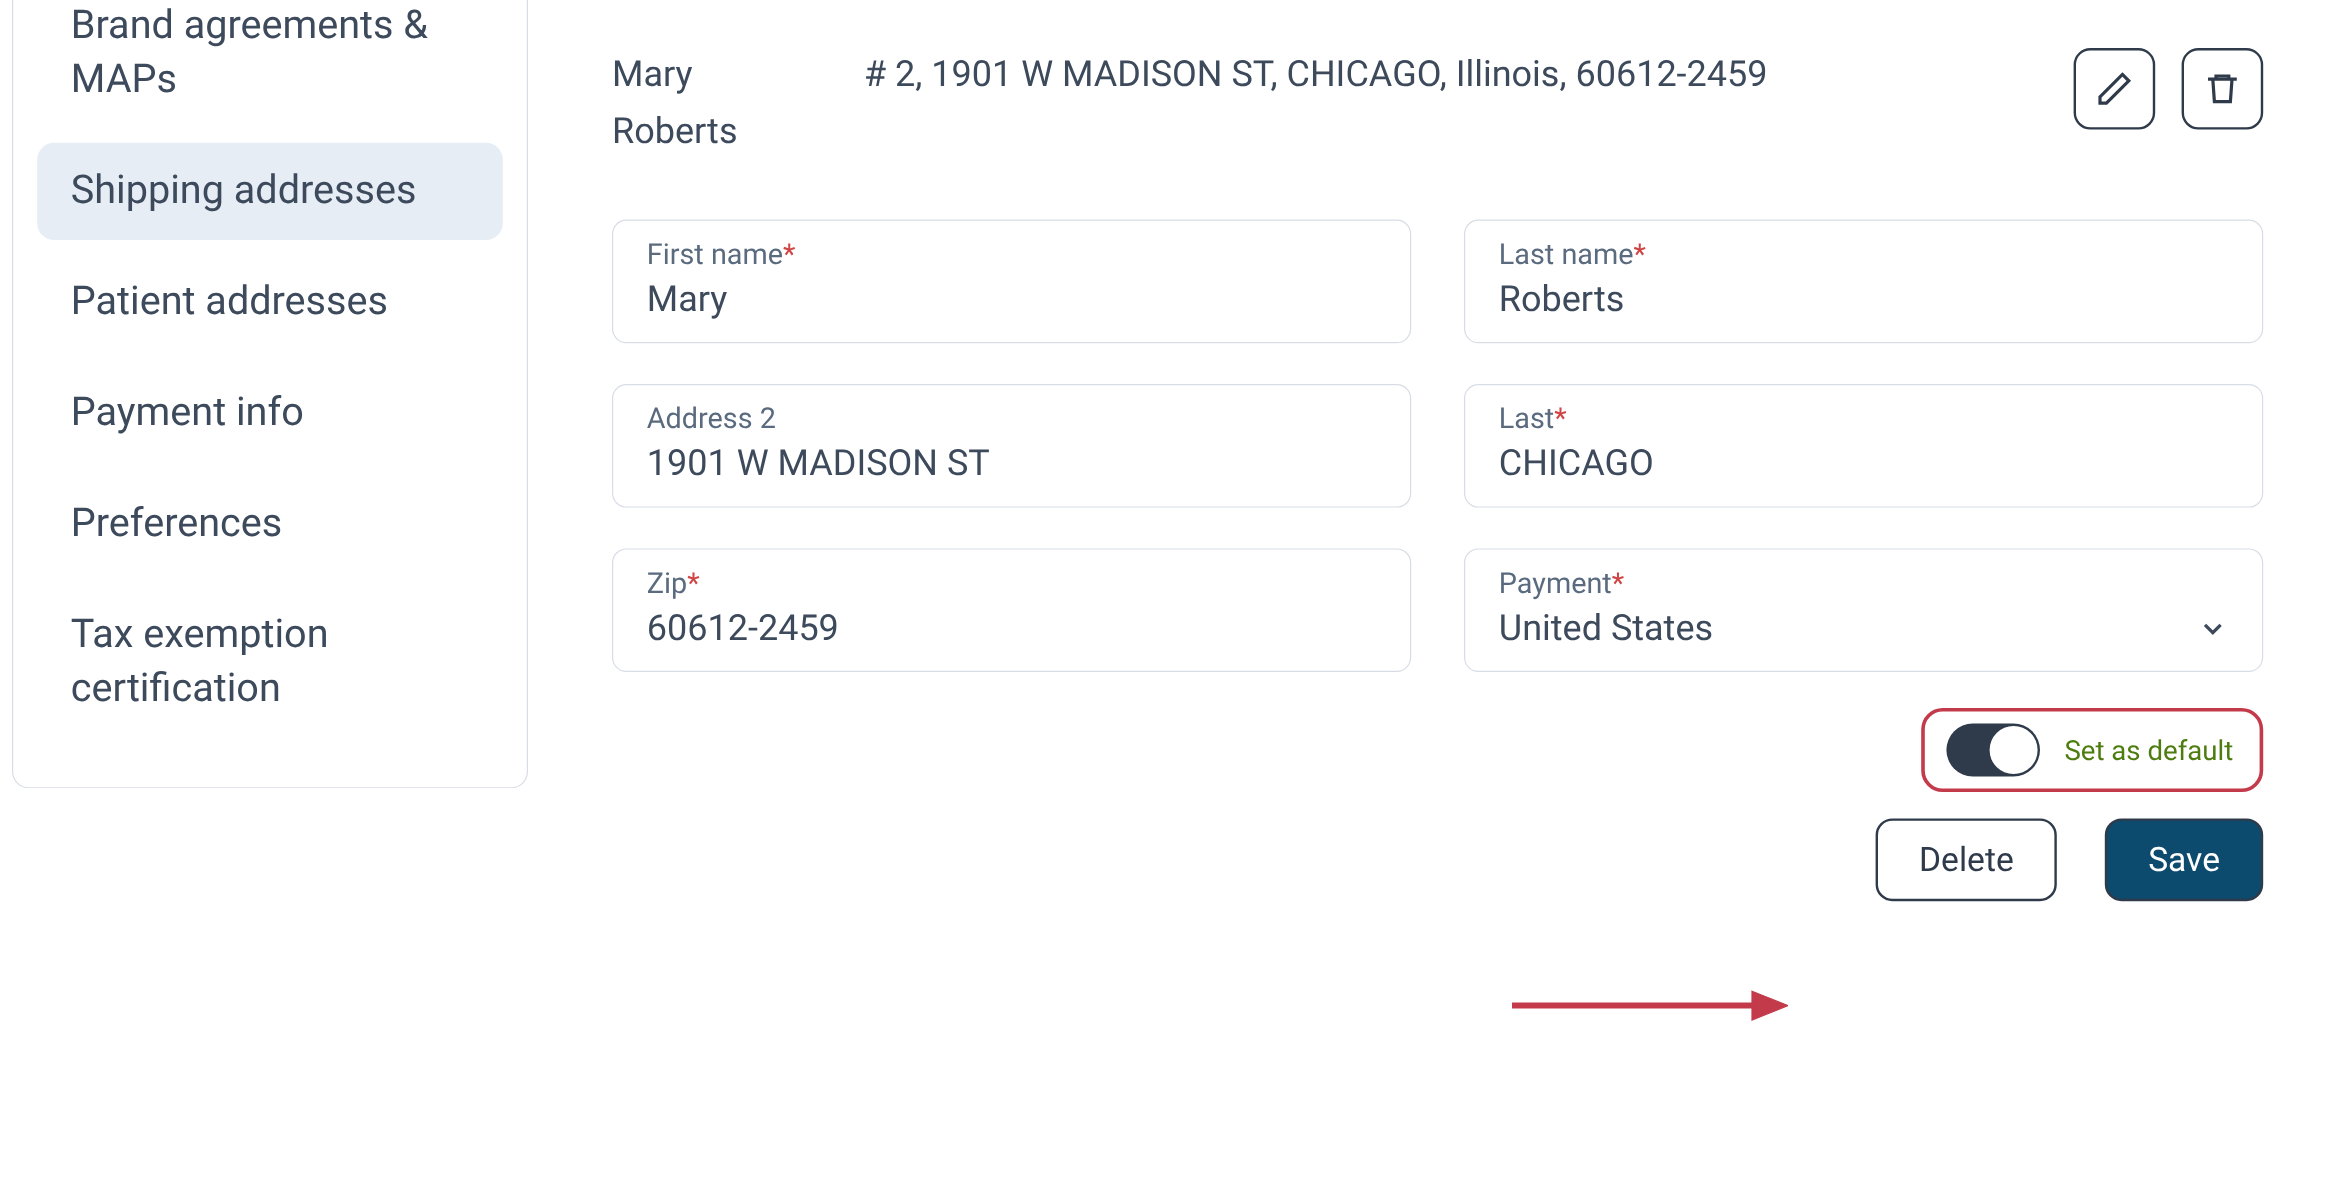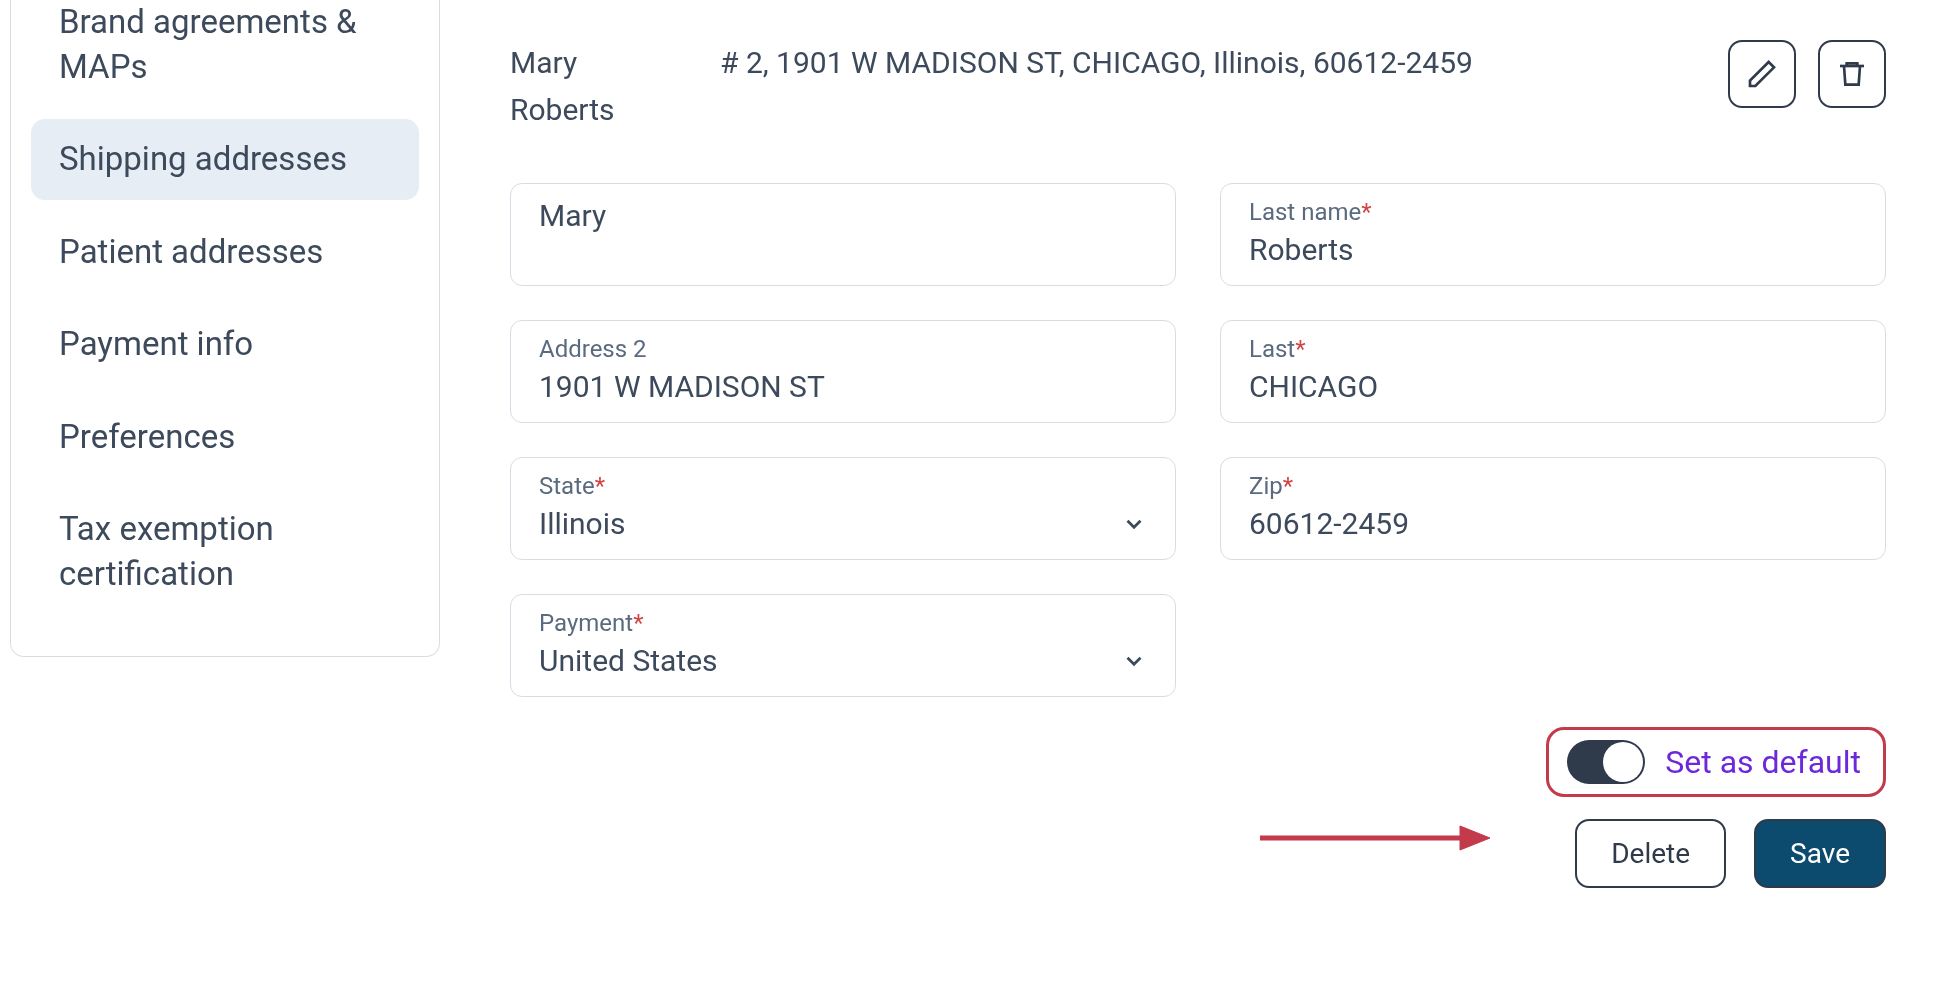"First name*" label.field-label { html: none -> <label><span>First name</span><span>*</span></label> }
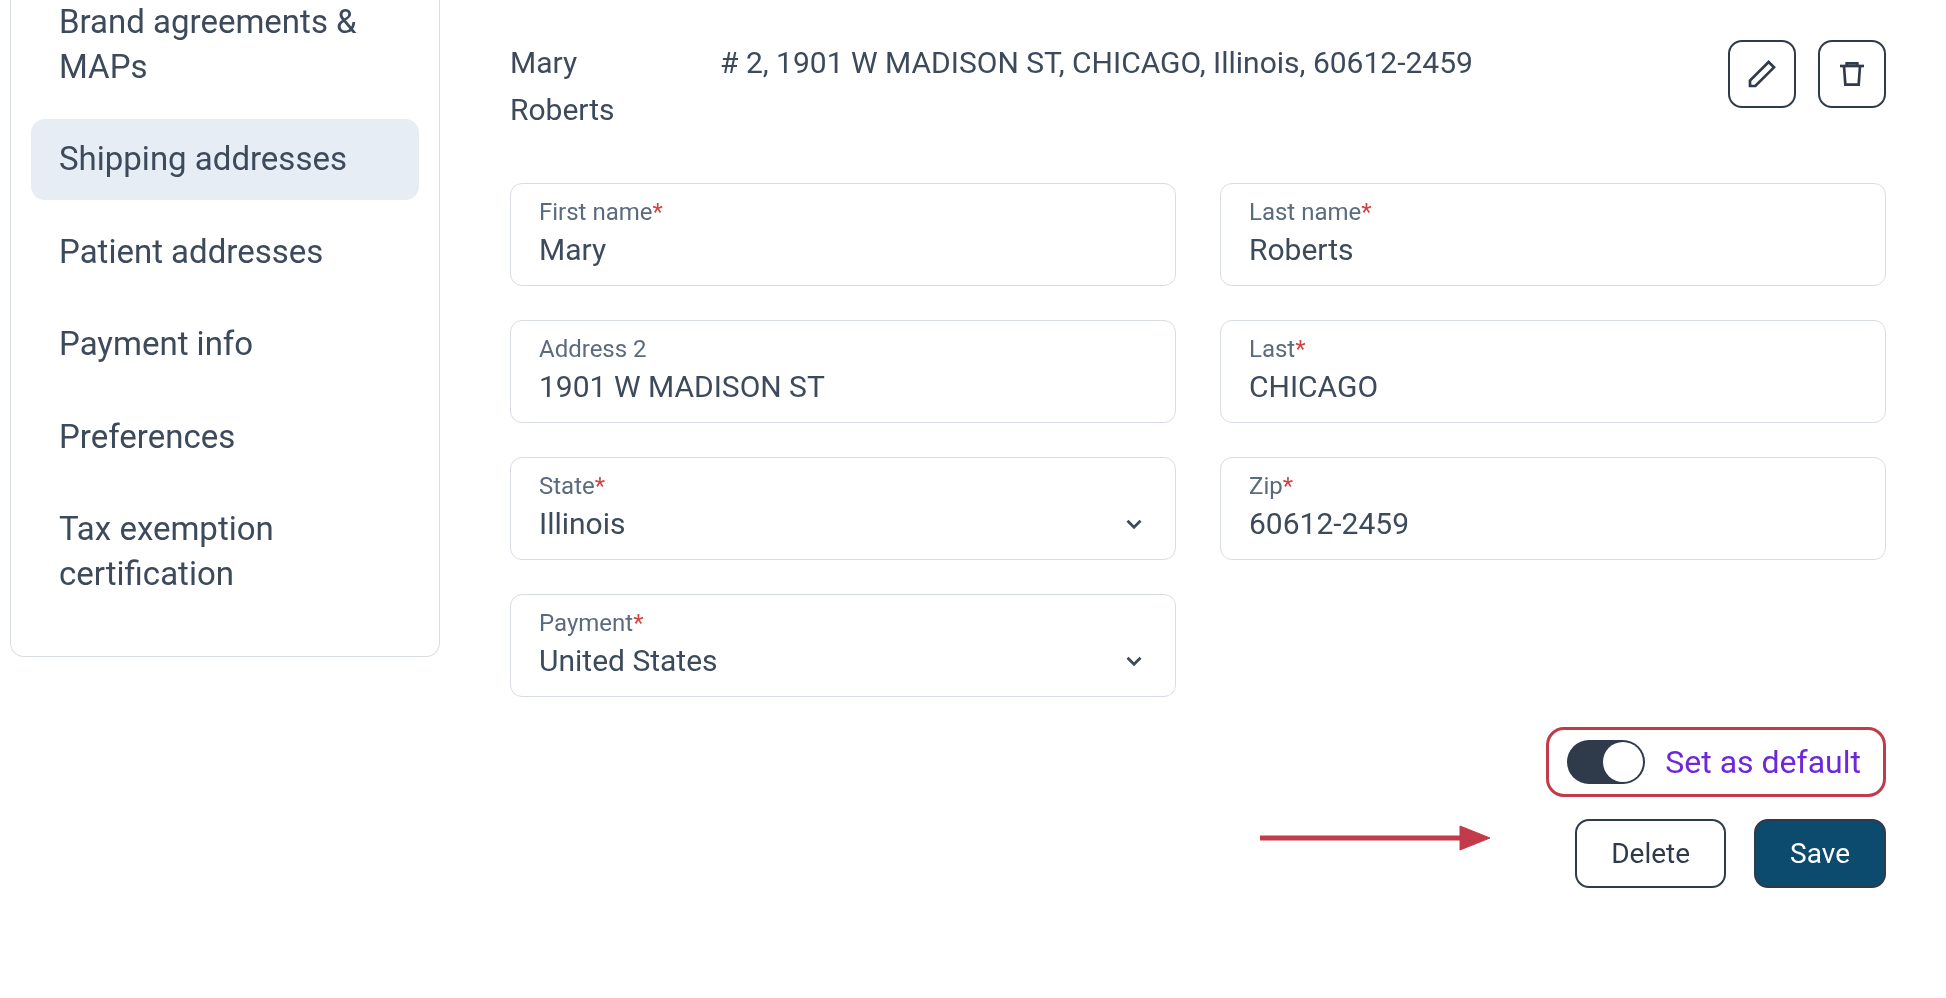"State*" div.field { html: <div> <label><span>State</span><span>*</span></label> <div> <input> <svg> <polyline></polyline> </svg> </div> </div> -> none }
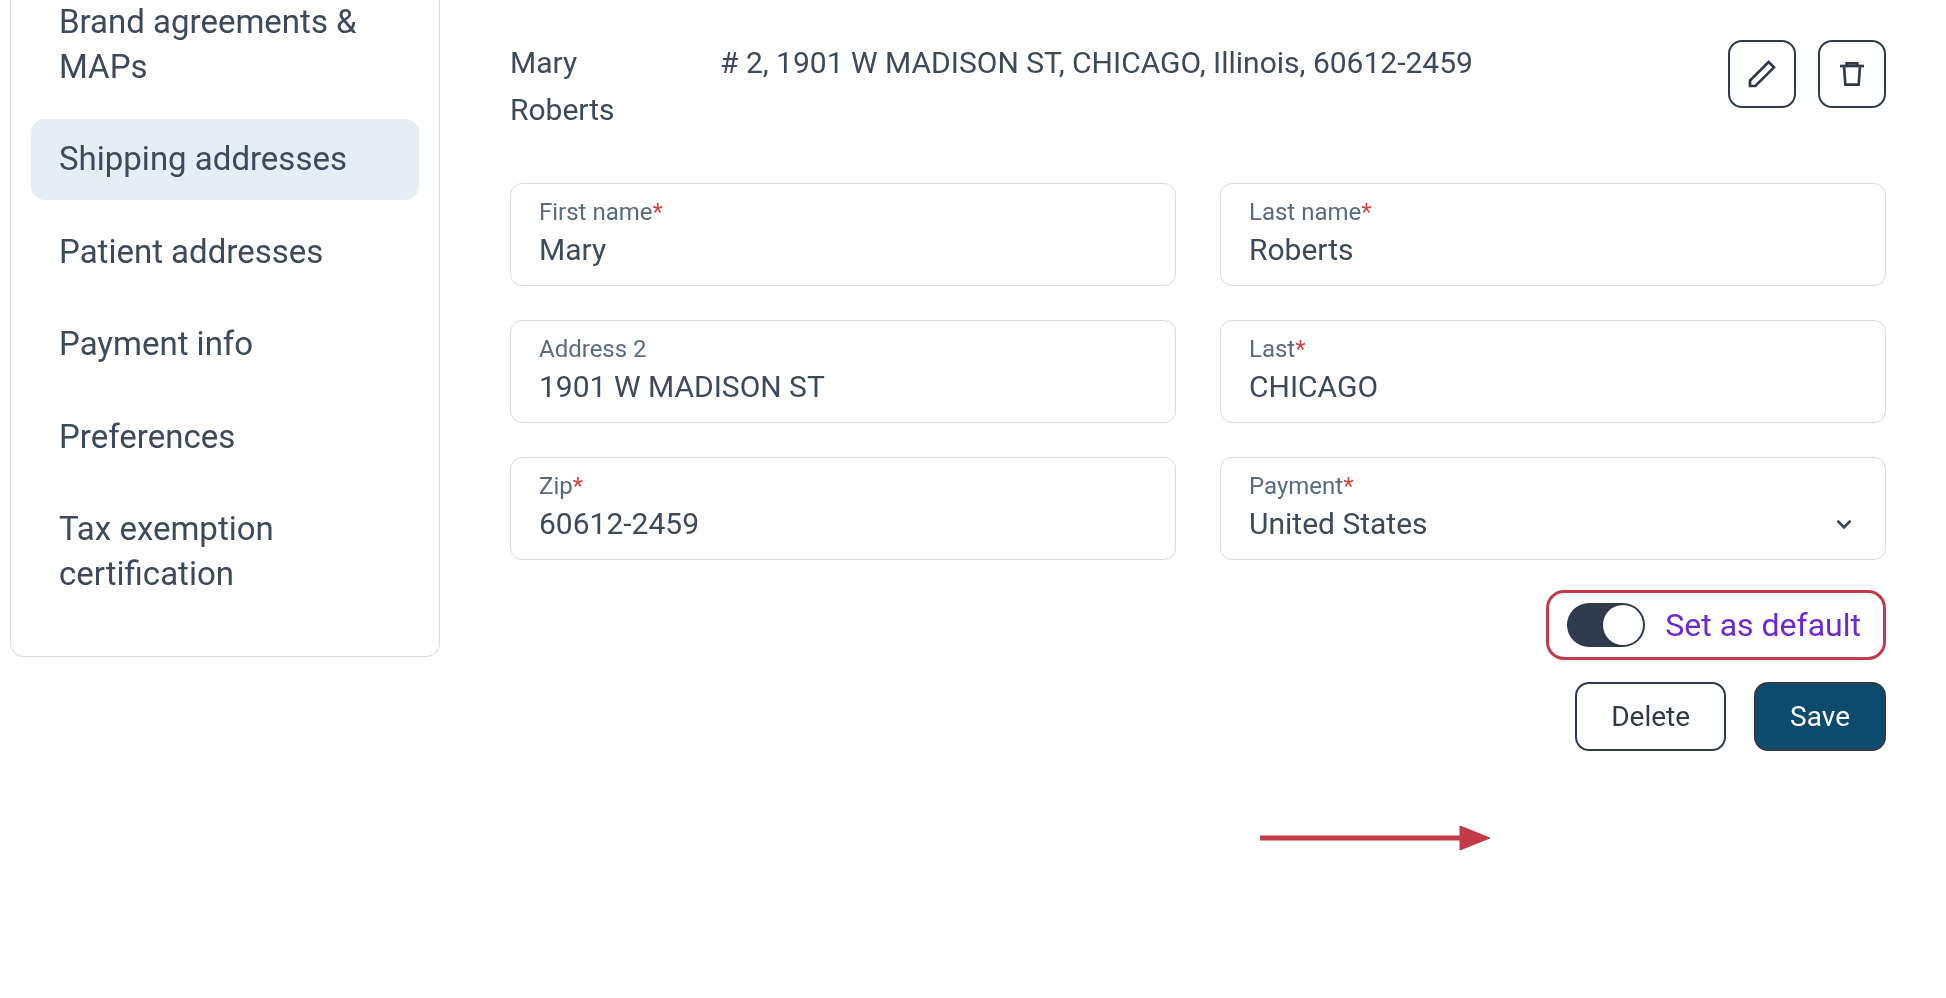"Set as default" .toggle-label { color: #6d28d9 -> #4d7c0f; font-size: 32px -> 23px }
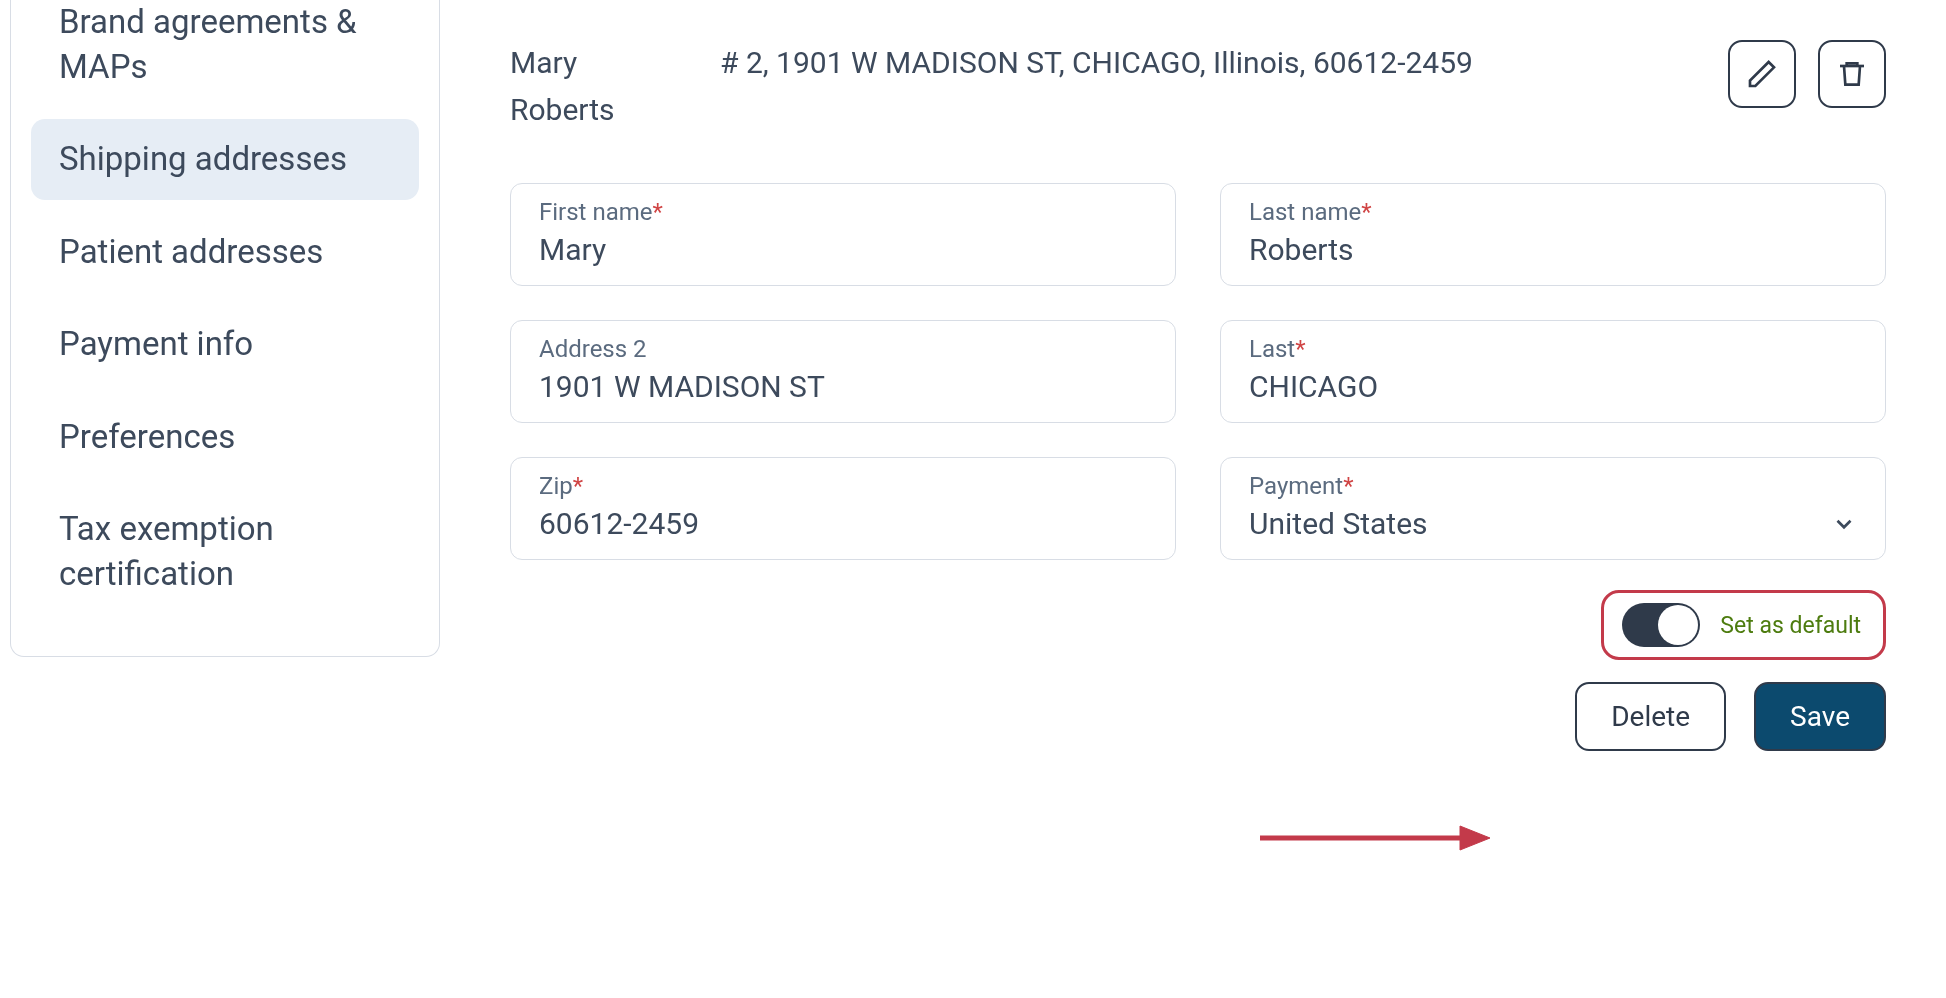"Delete" .actions { gap: 28px -> 40px }
